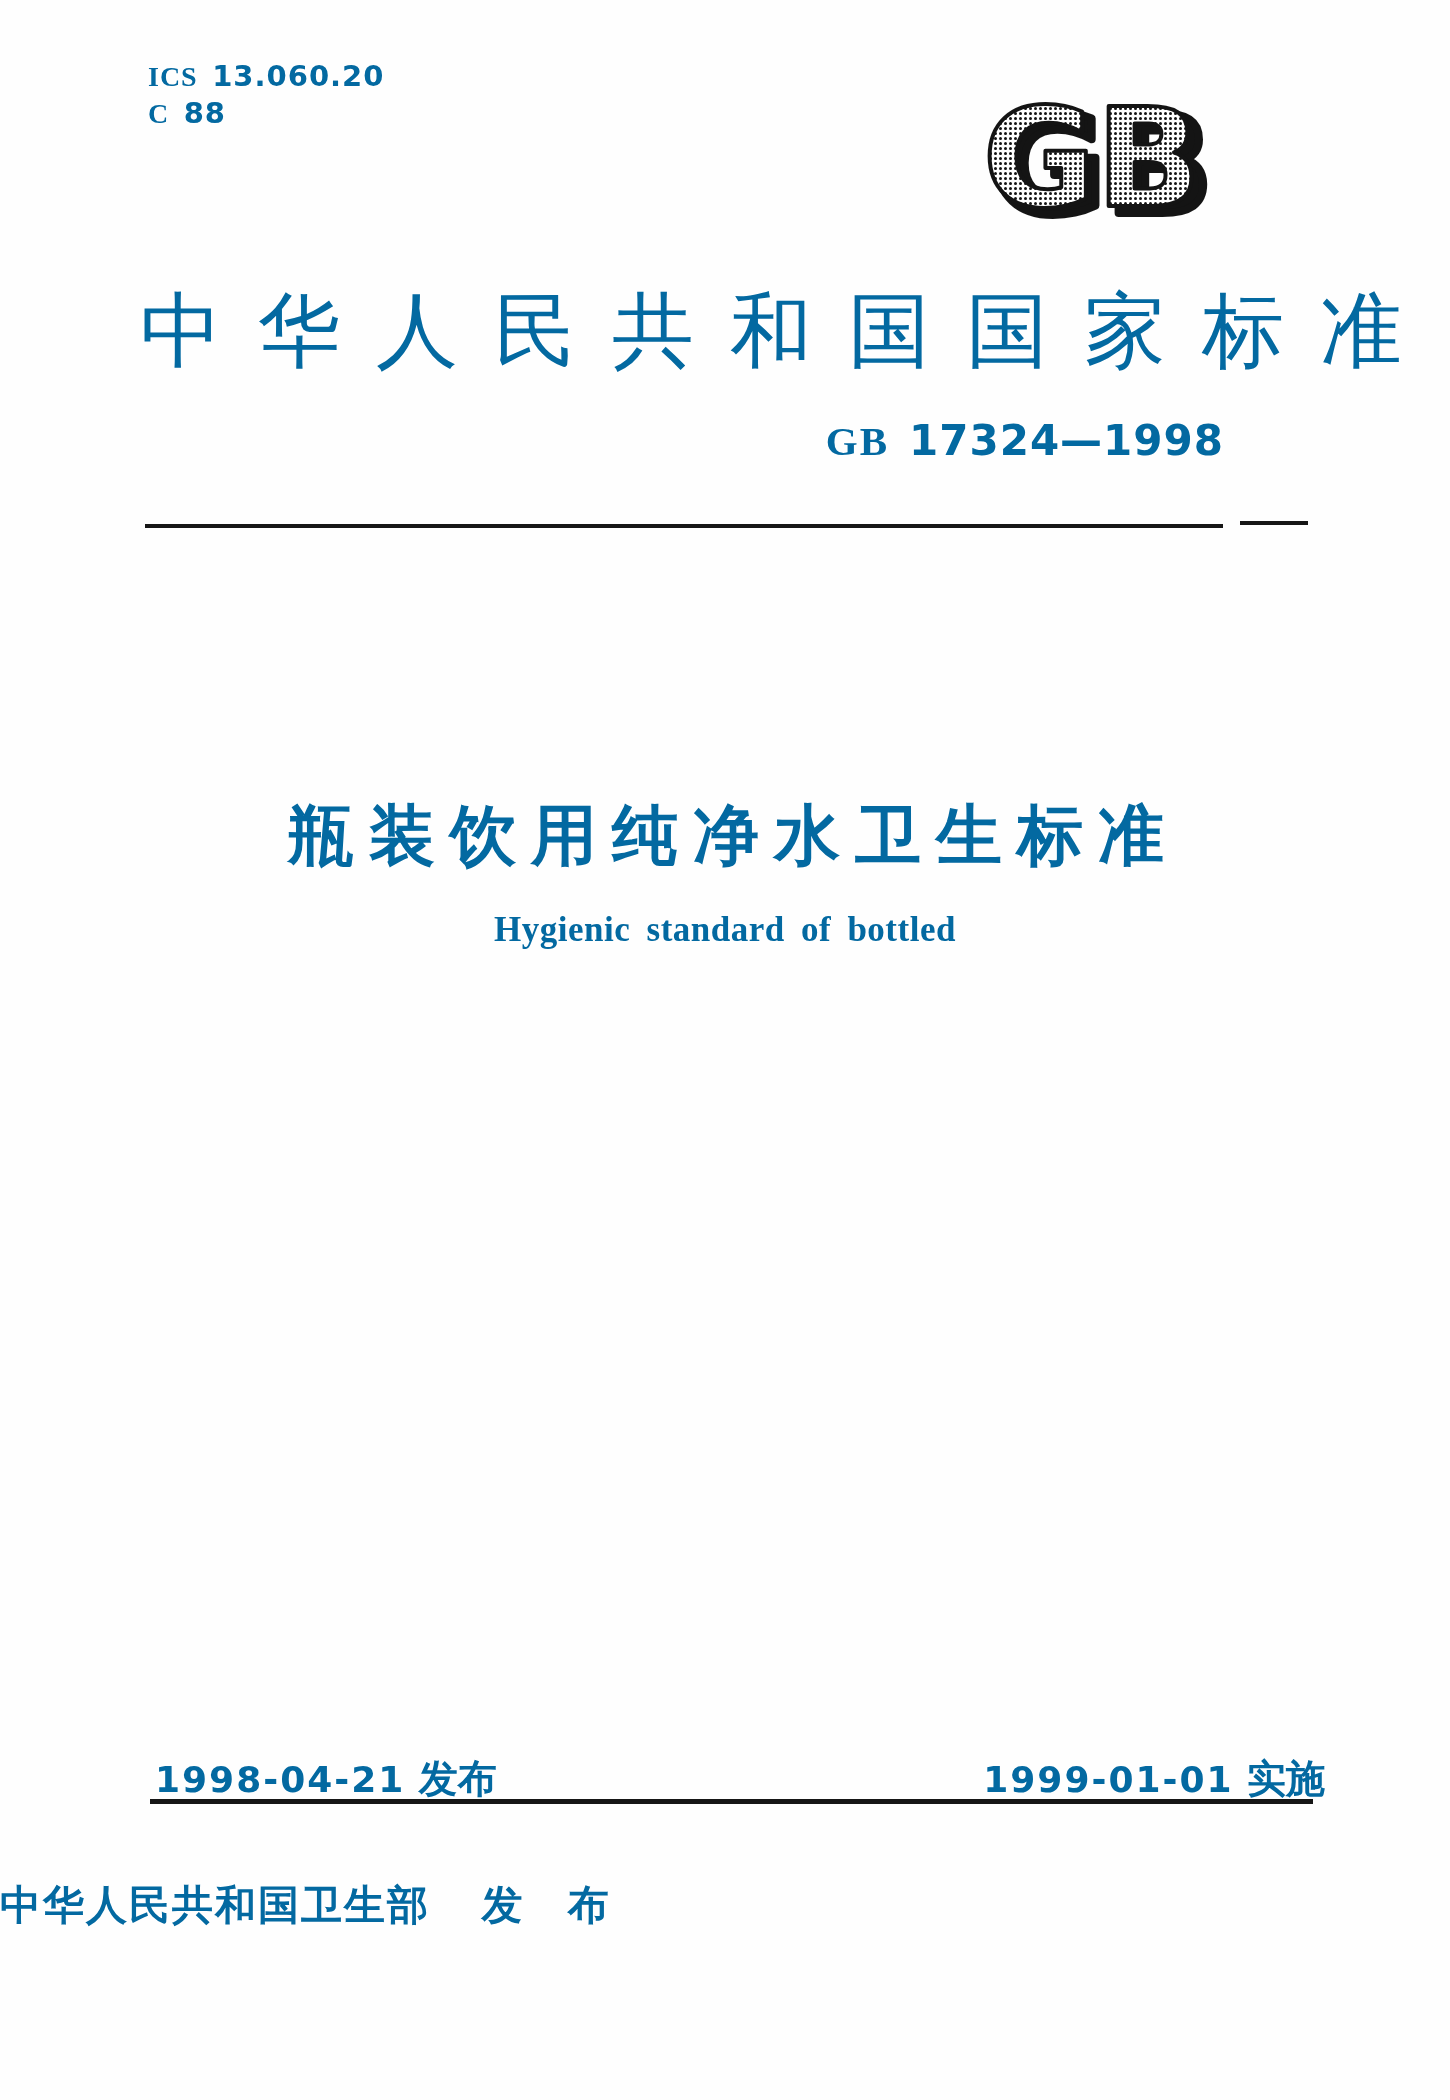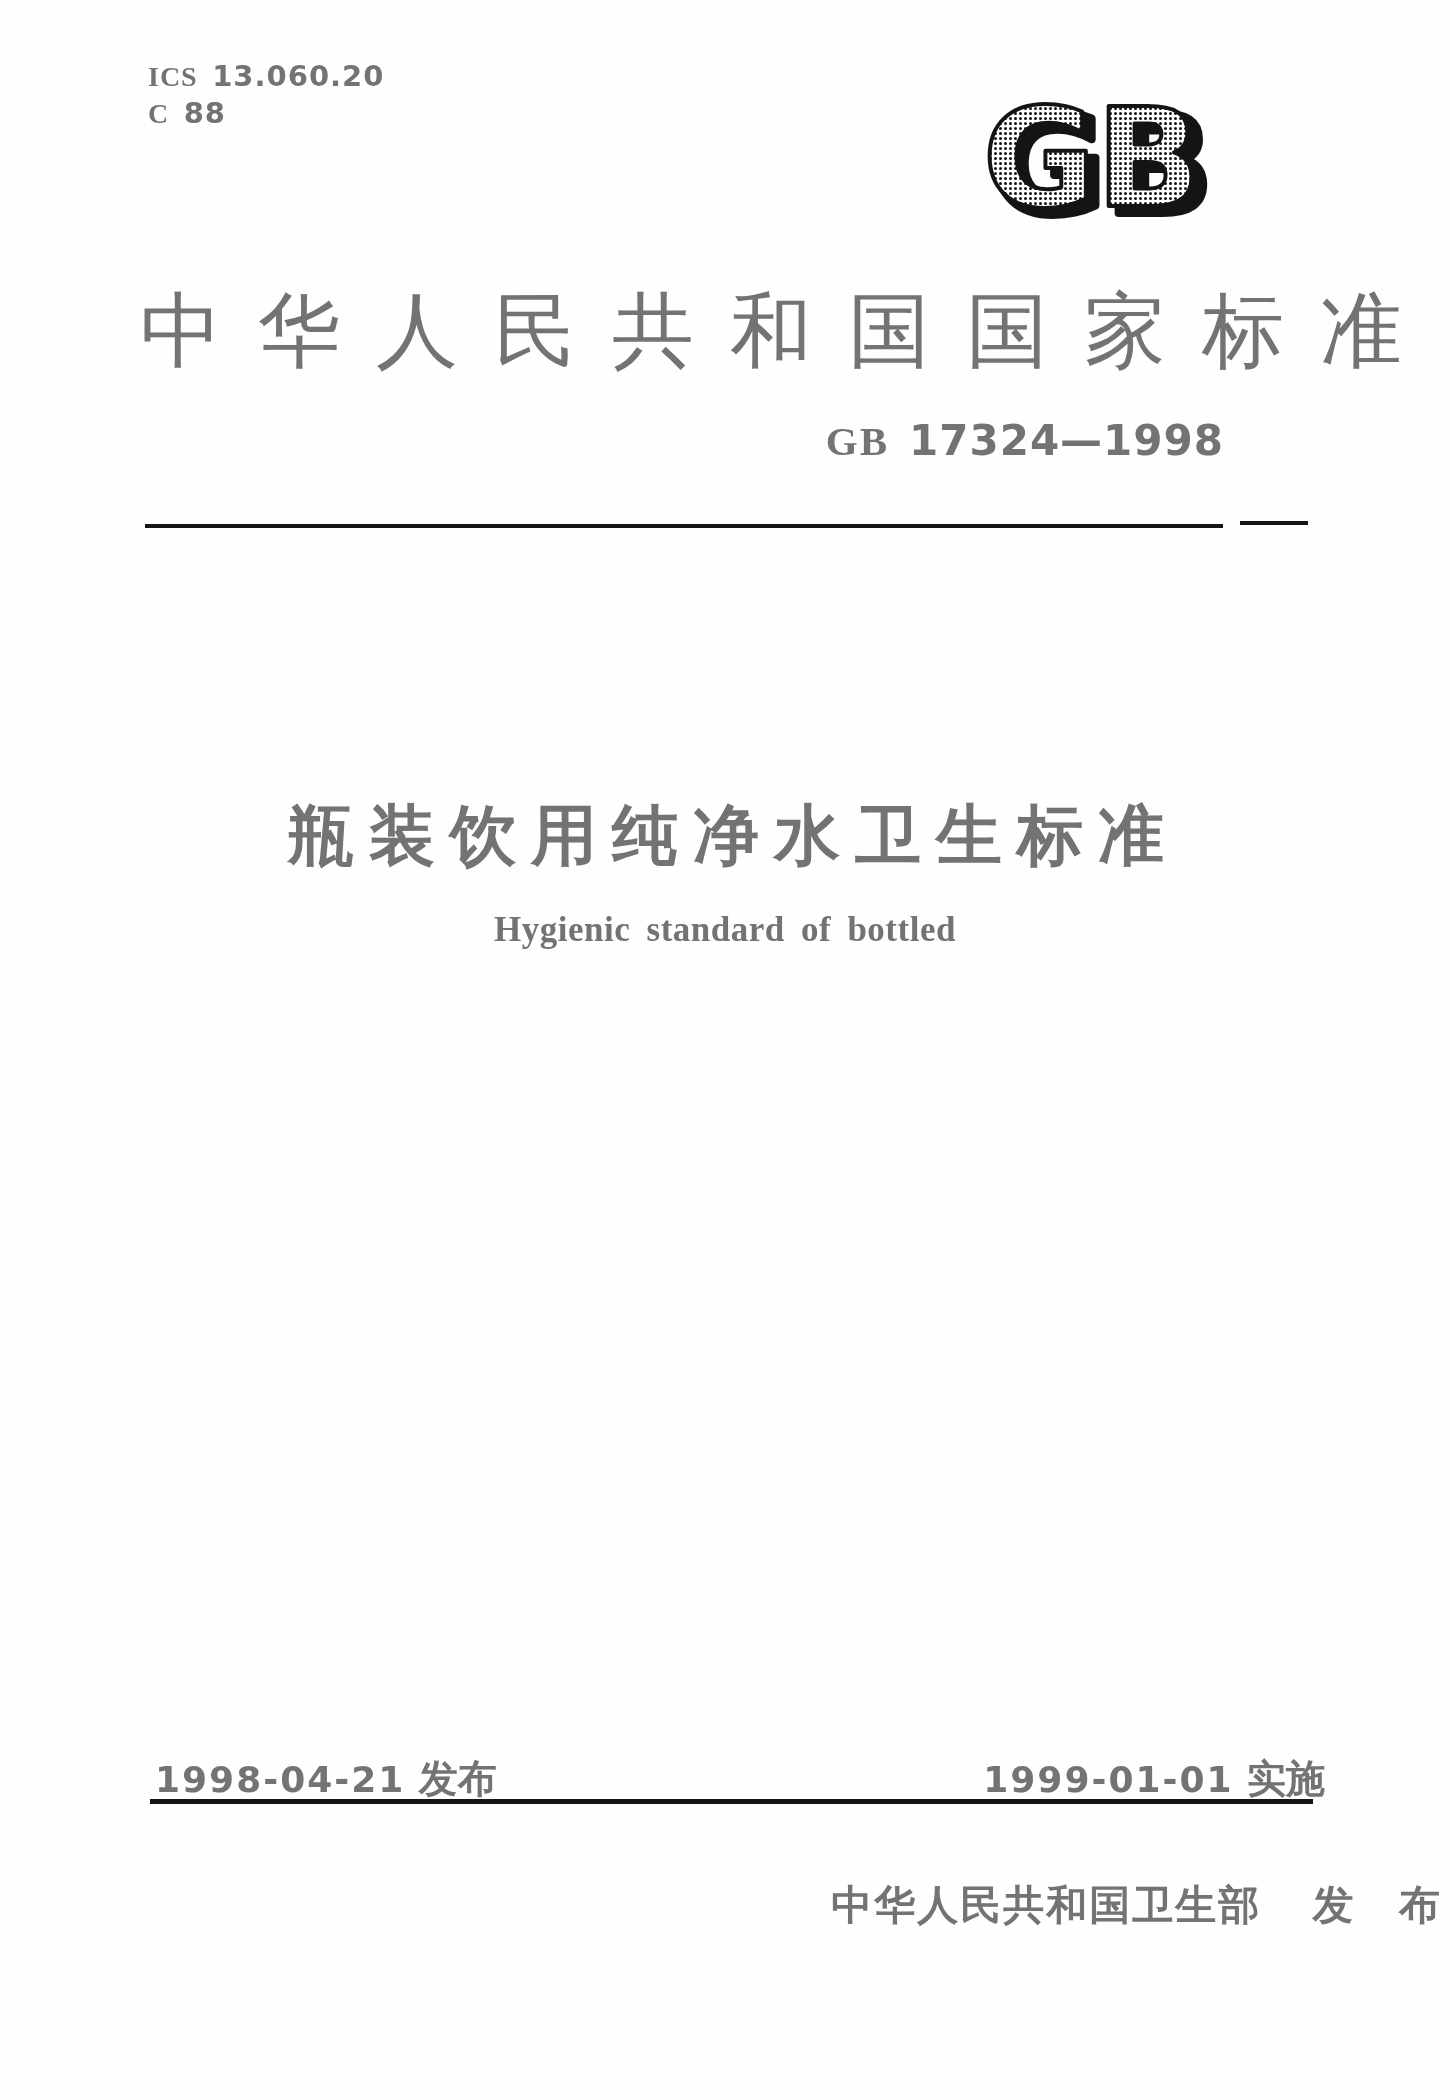"ICS 13.060.20" .page { color: #737373 -> #0369a1 }
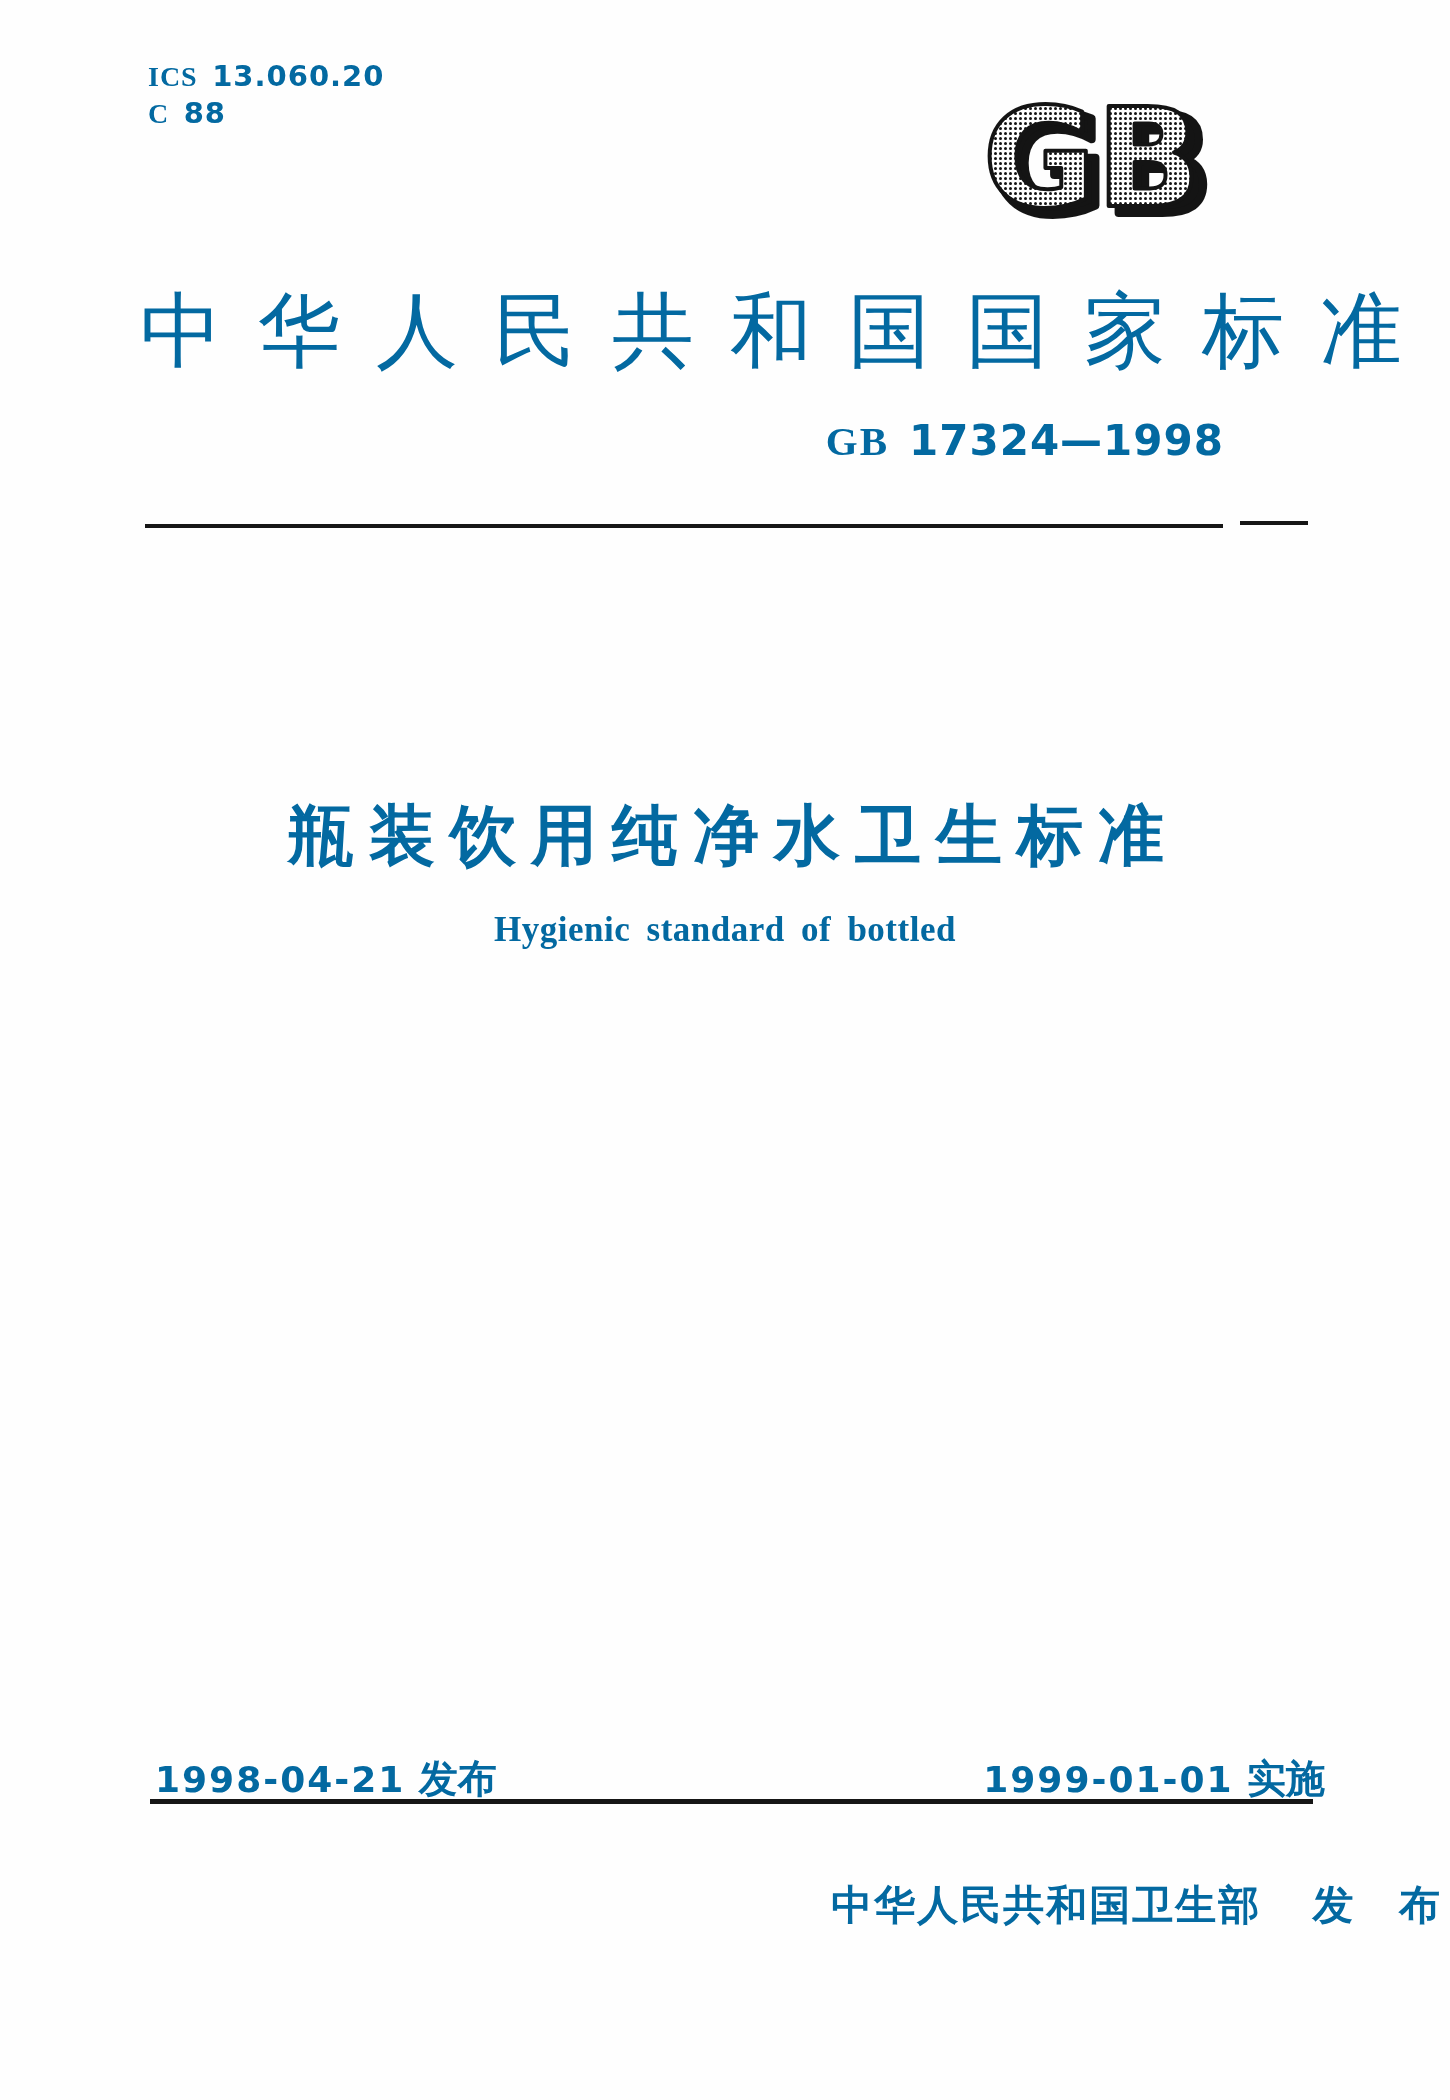"中华人民共和国卫生部 发 布" .footer-issuer { text-align: right -> left }
